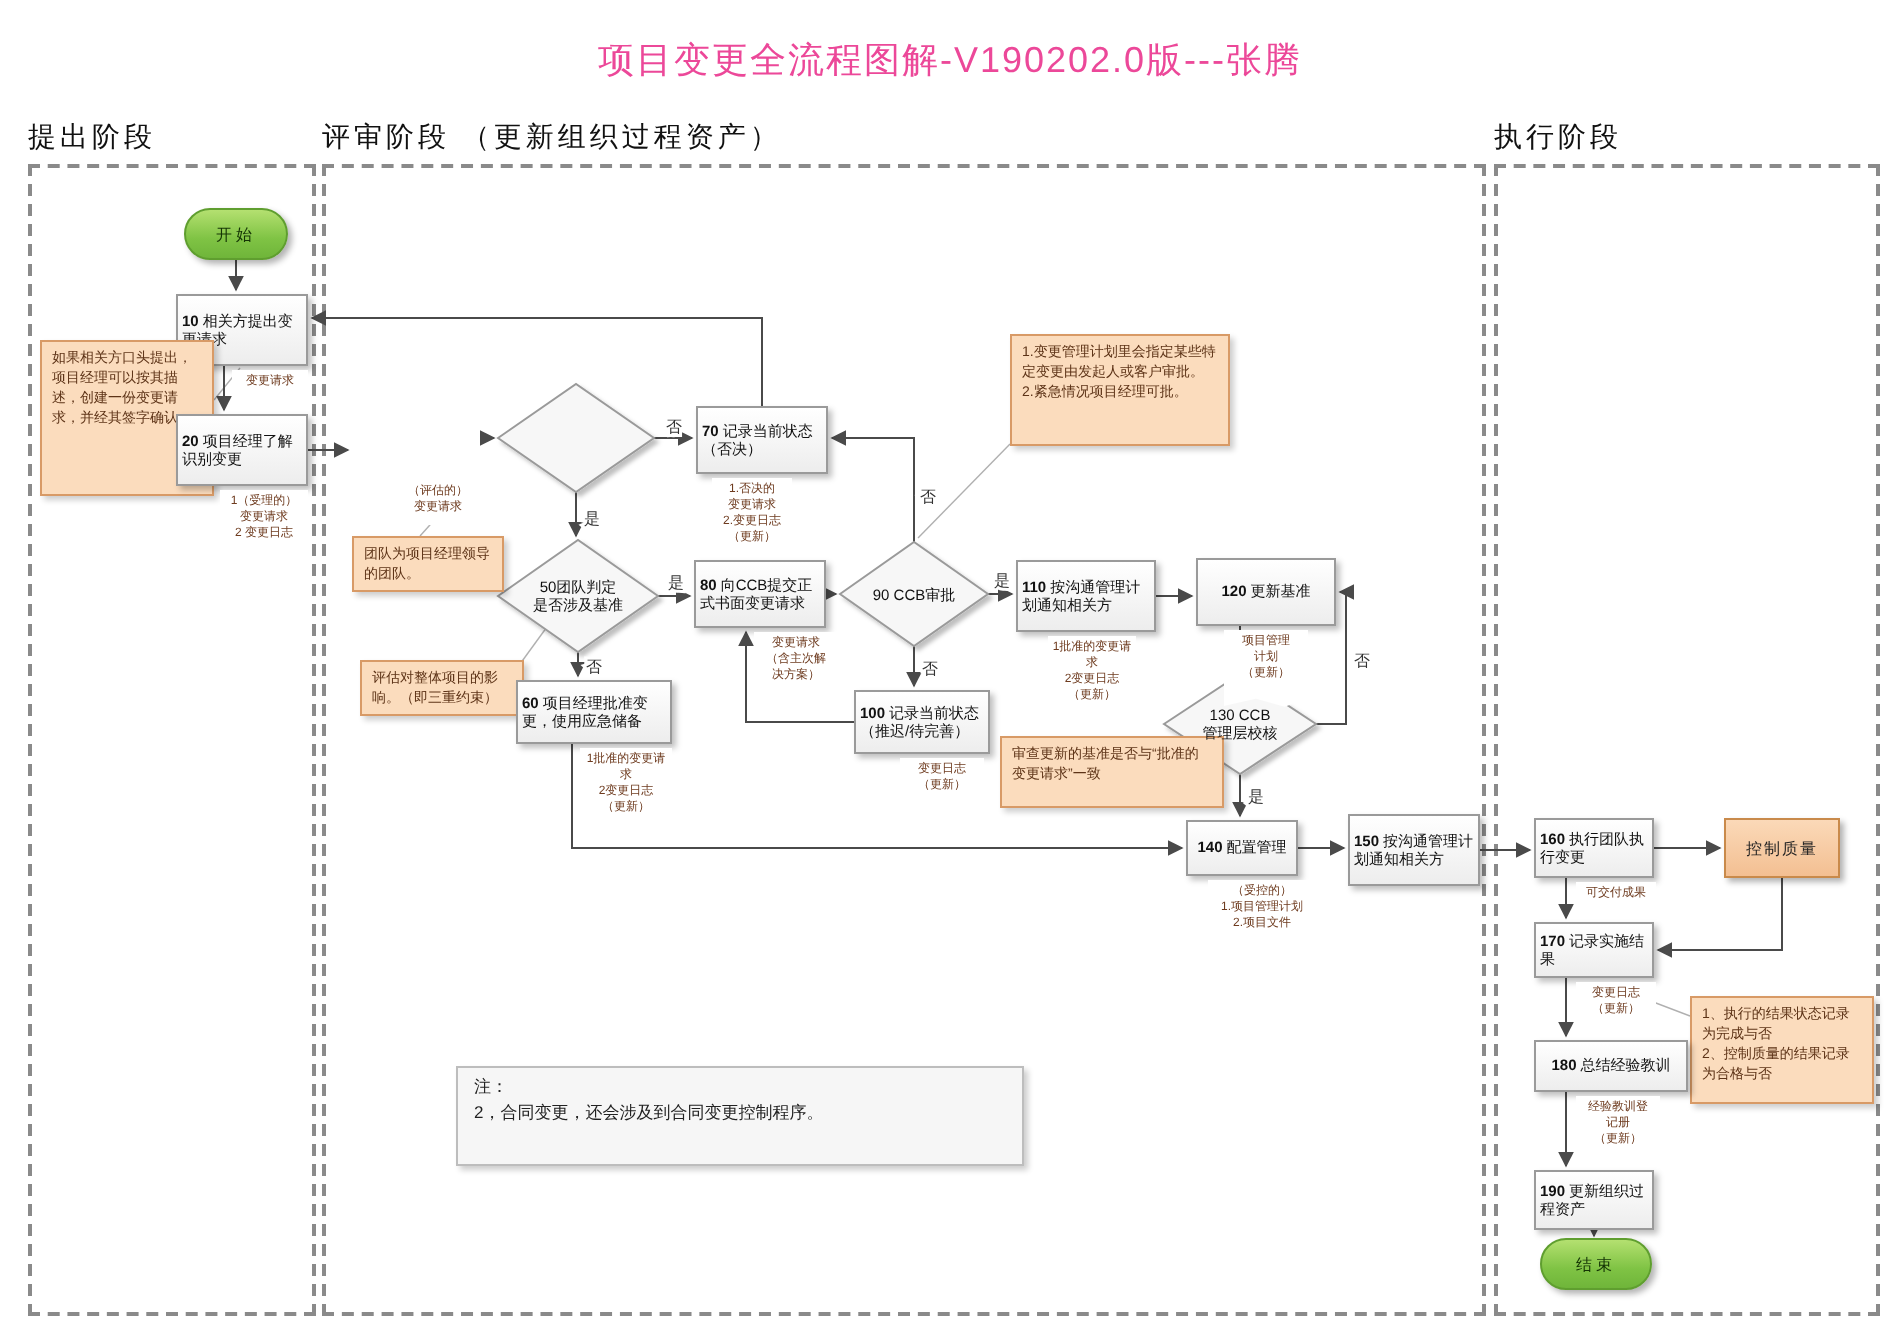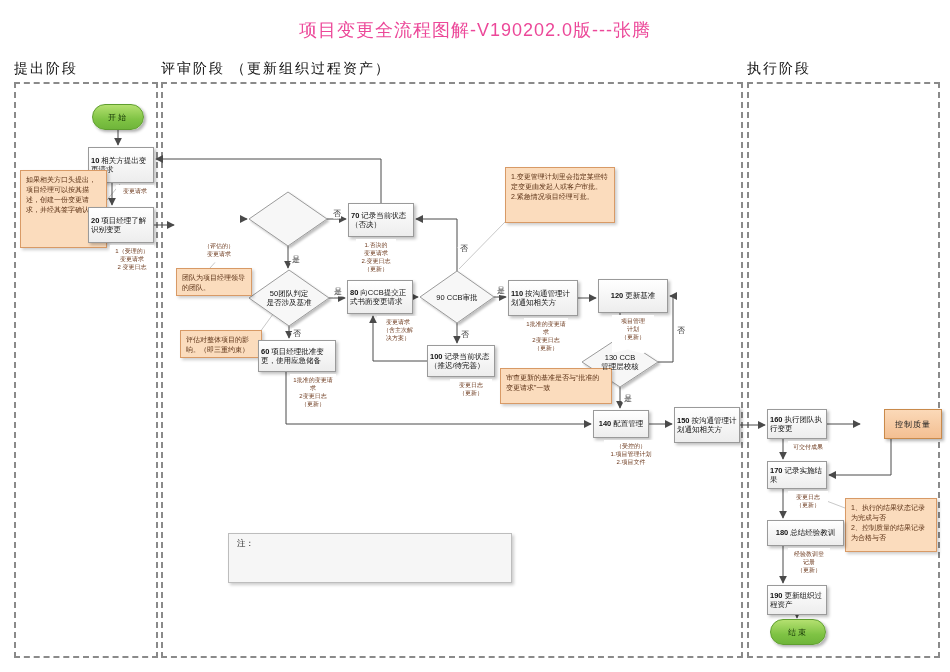"控制质量" .qc { margin-left: 22px -> none }
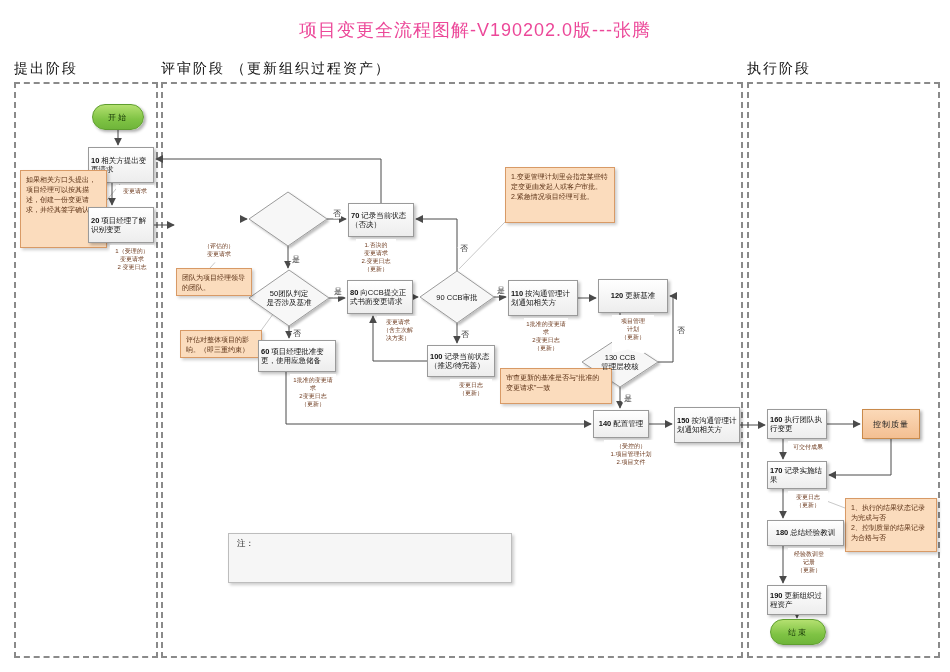"2，合同变更，还会涉及到合同变更控制程序。" div { html: none -> <div>2，合同变更，还会涉及到合同变更控制程序。</div> }
